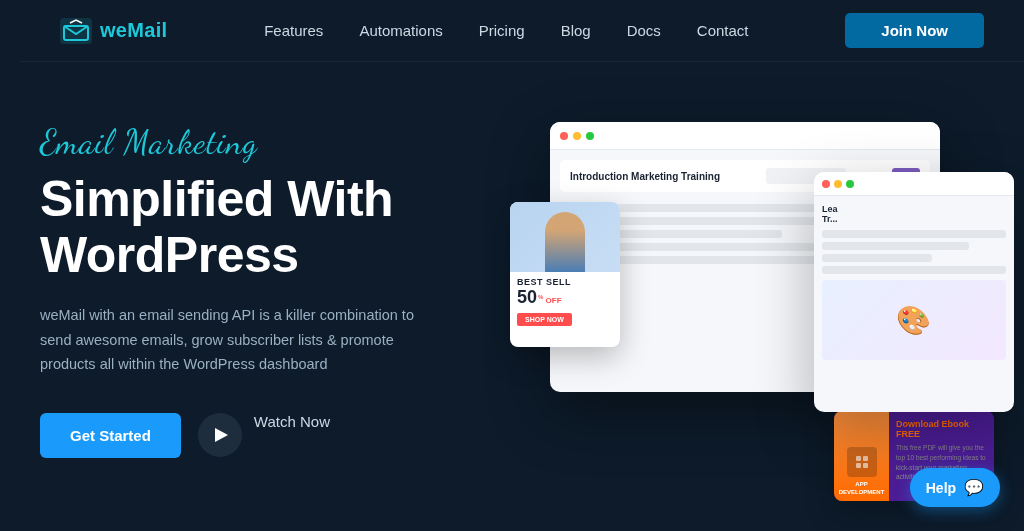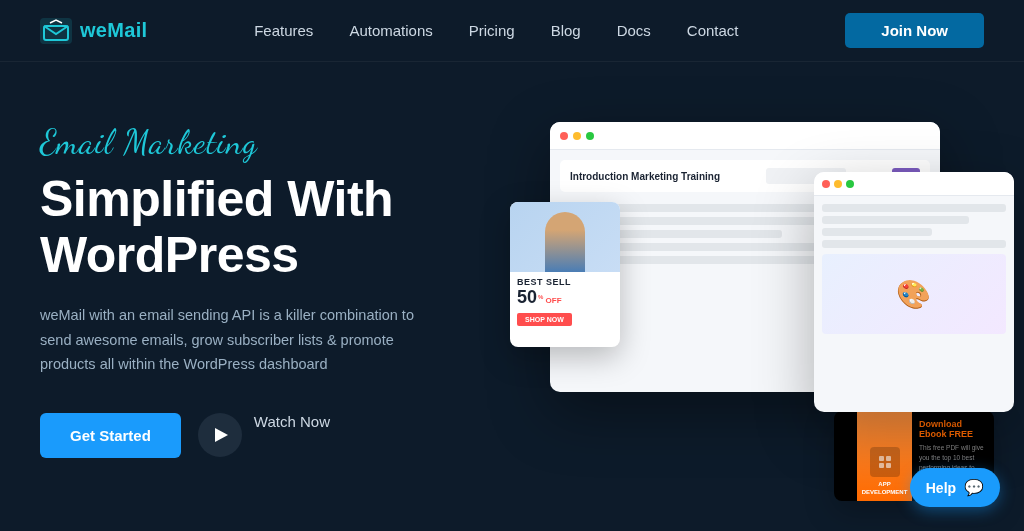"weMail" nav { margin-left: none -> 20px }
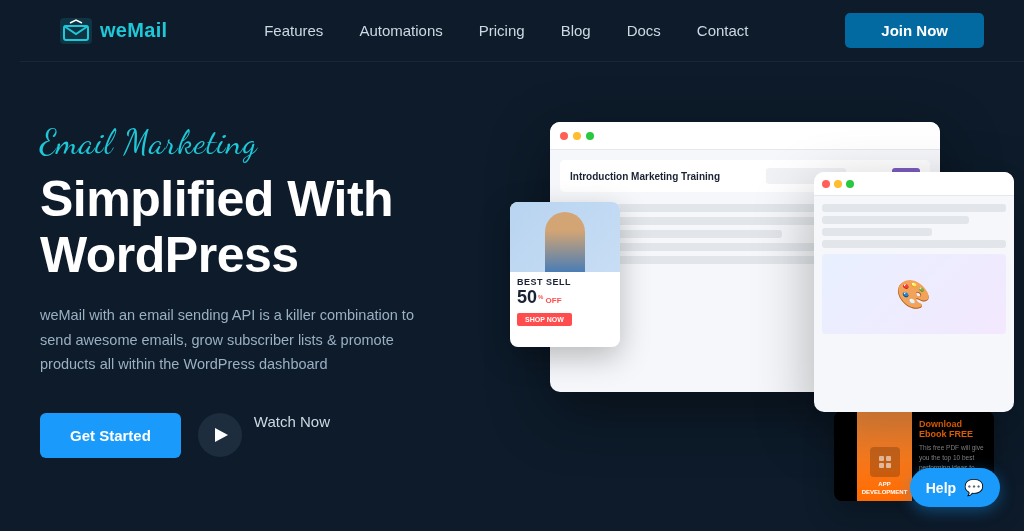"Lea" div.bm2-title { html: none -> <div>Lea<br>Tr...</div> }
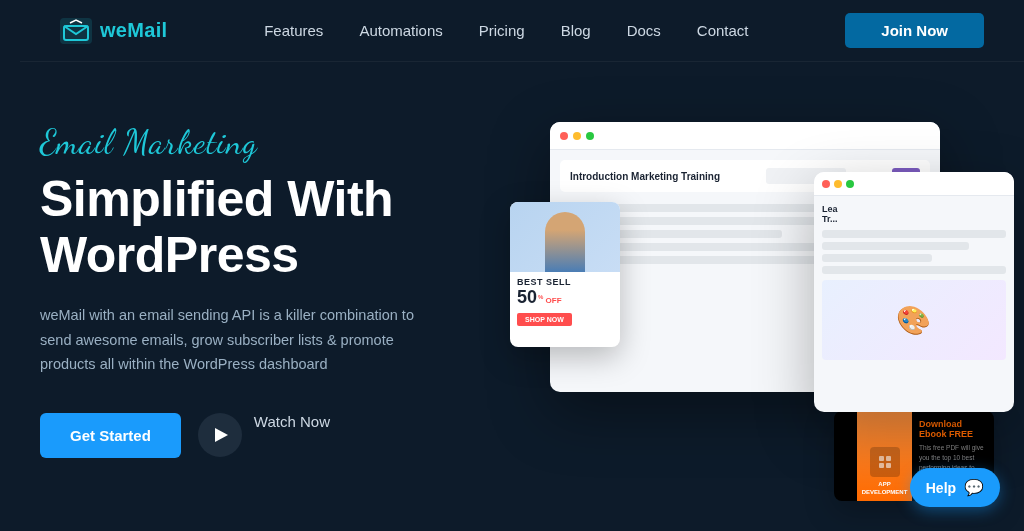"Download Ebook FREE" .ebook-card { background: #000000 -> #4c1d95; padding-left: 23px -> none }
